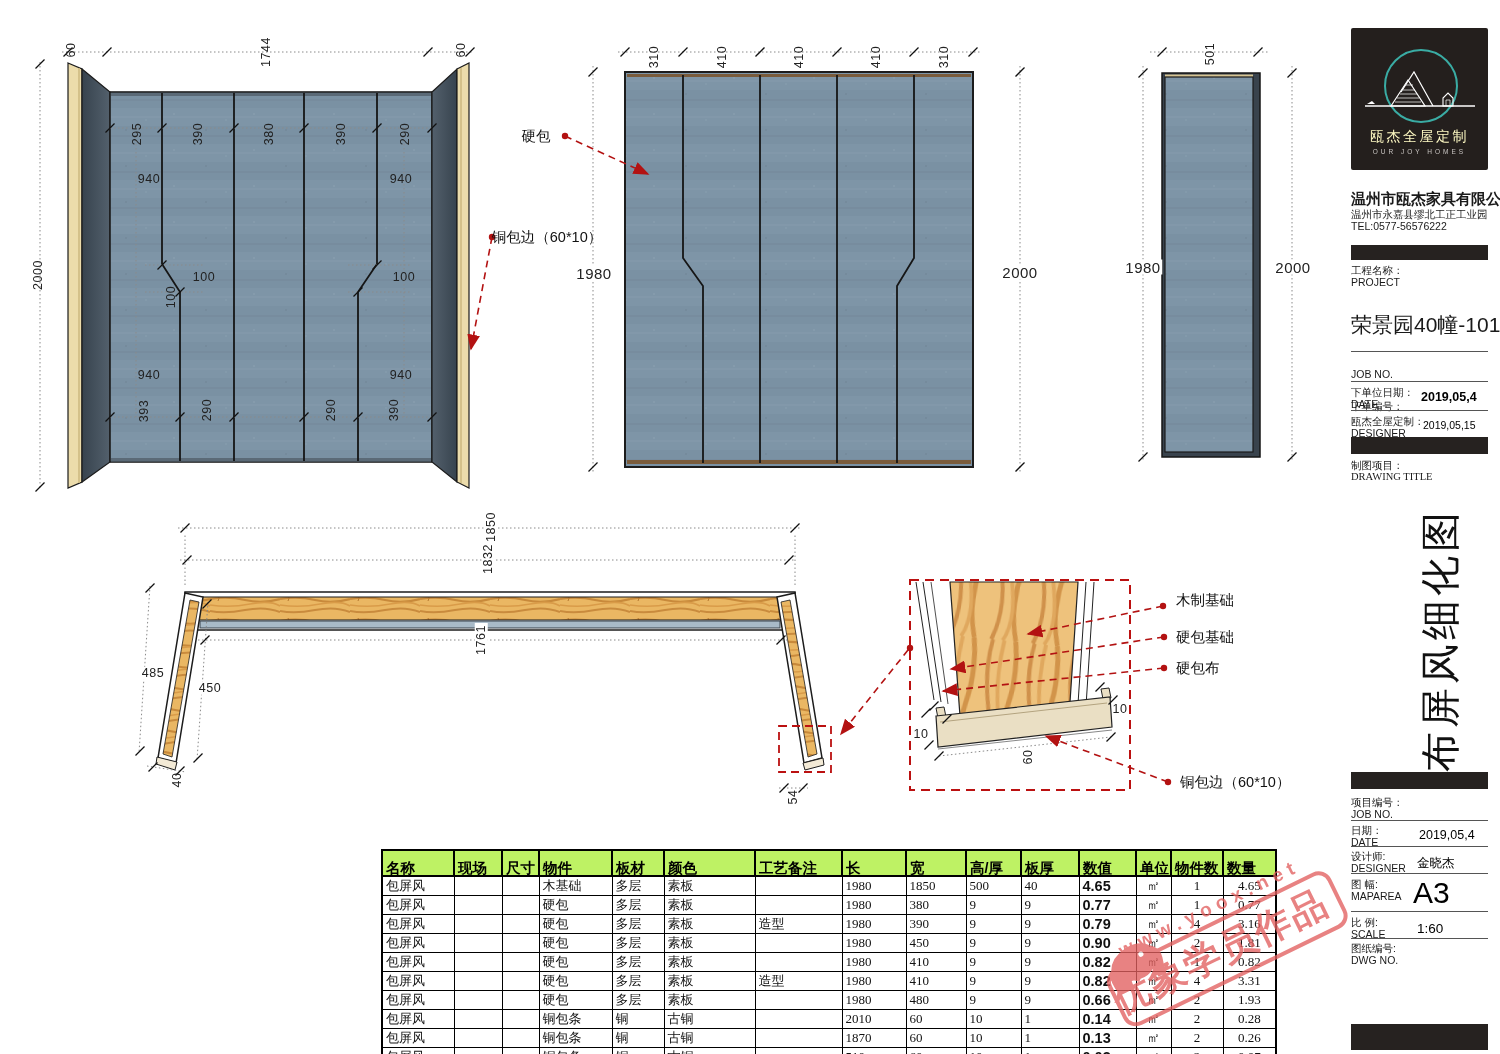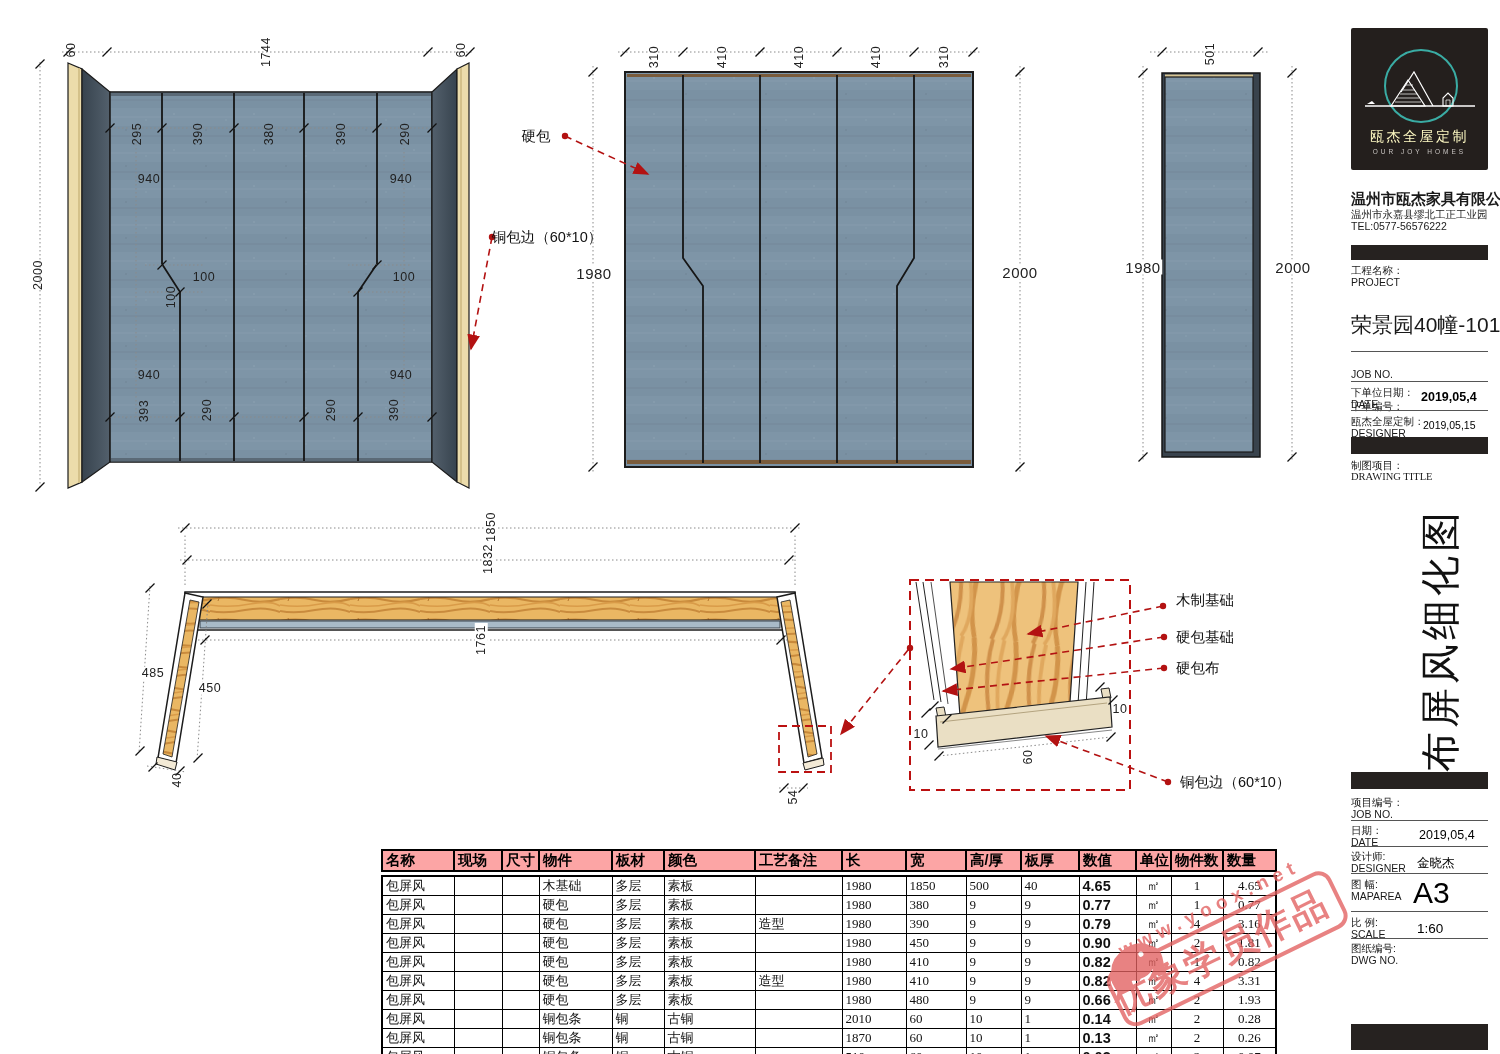"名称" table.bom.head th { background: #fca5a5 -> #bef264; padding: 0 3px -> 8px 3px }
